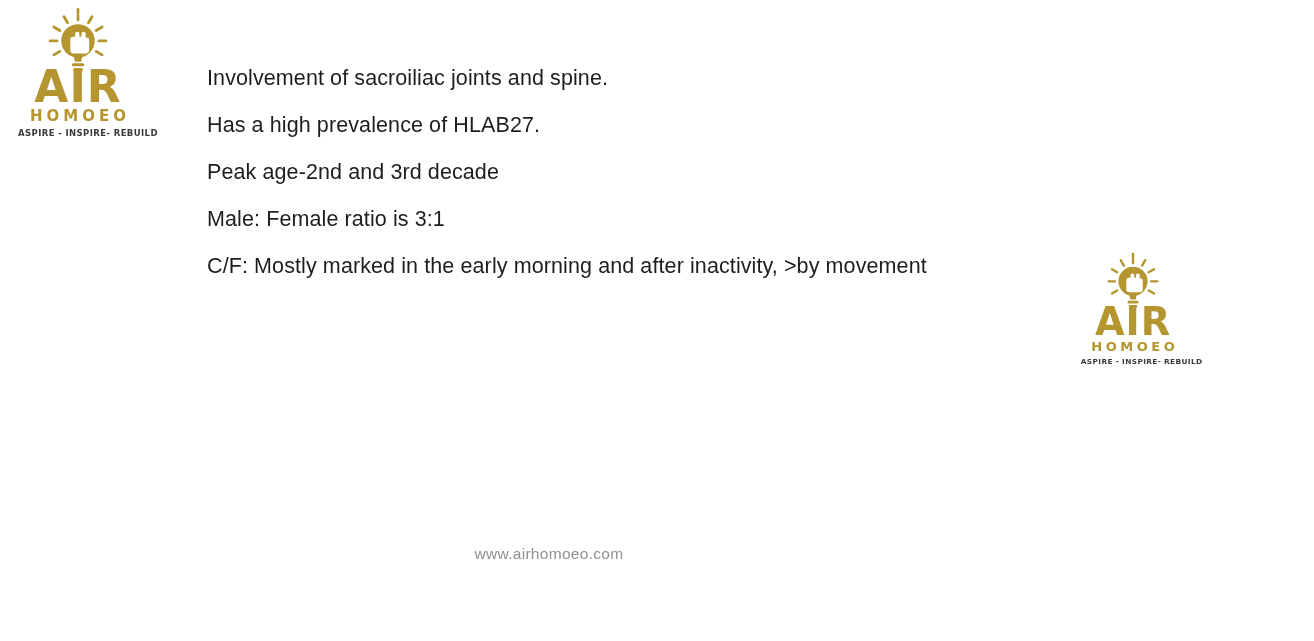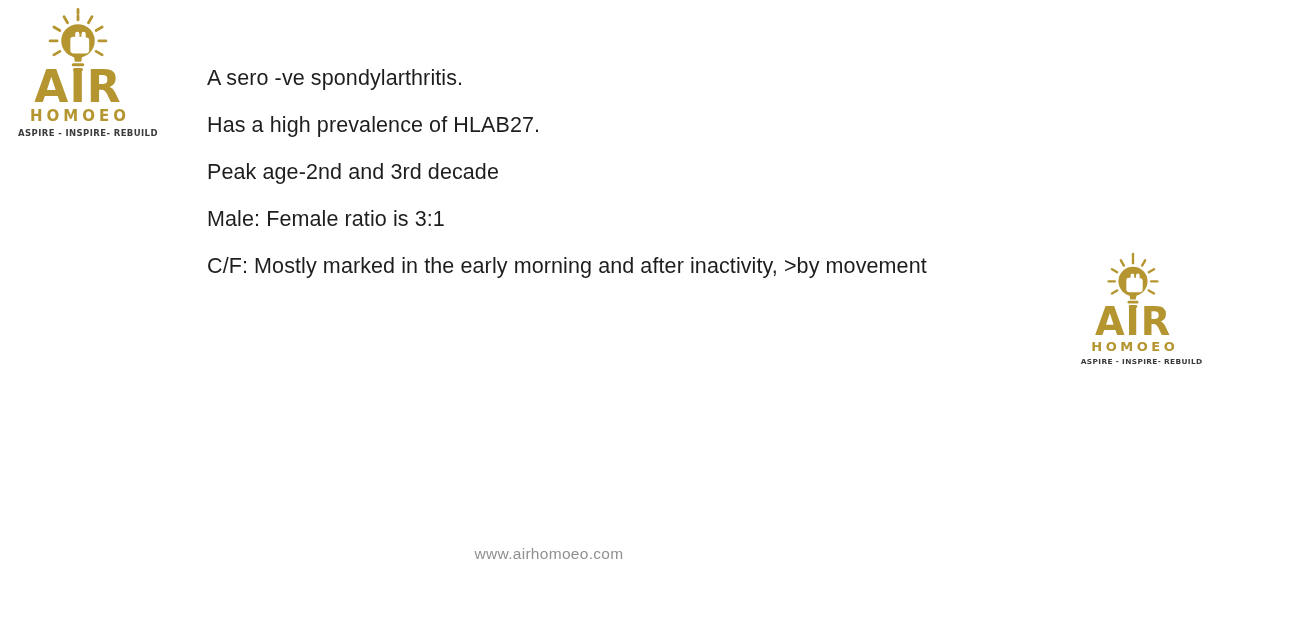"Involvement of sacroiliac joints and" p { html: none -> <p>Involvement of sacroiliac joints and spine.</p> }
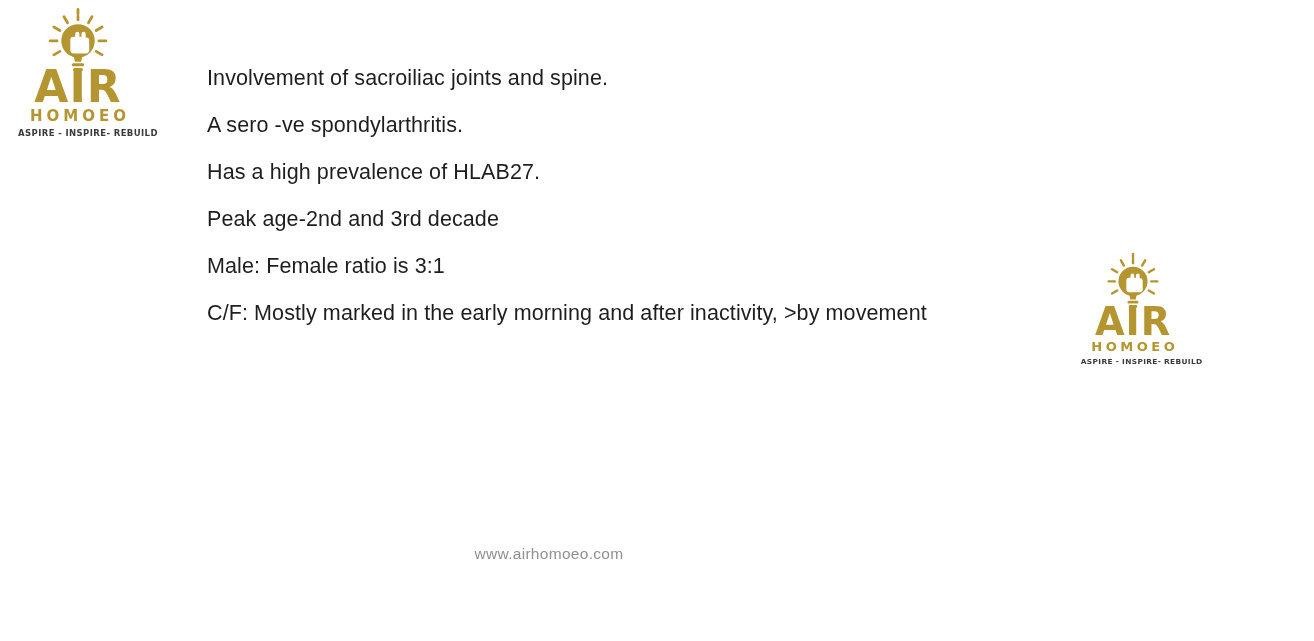"A sero -ve spondylarthritis." p { html: <p>A sero -ve spondylarthritis.</p> -> none }
